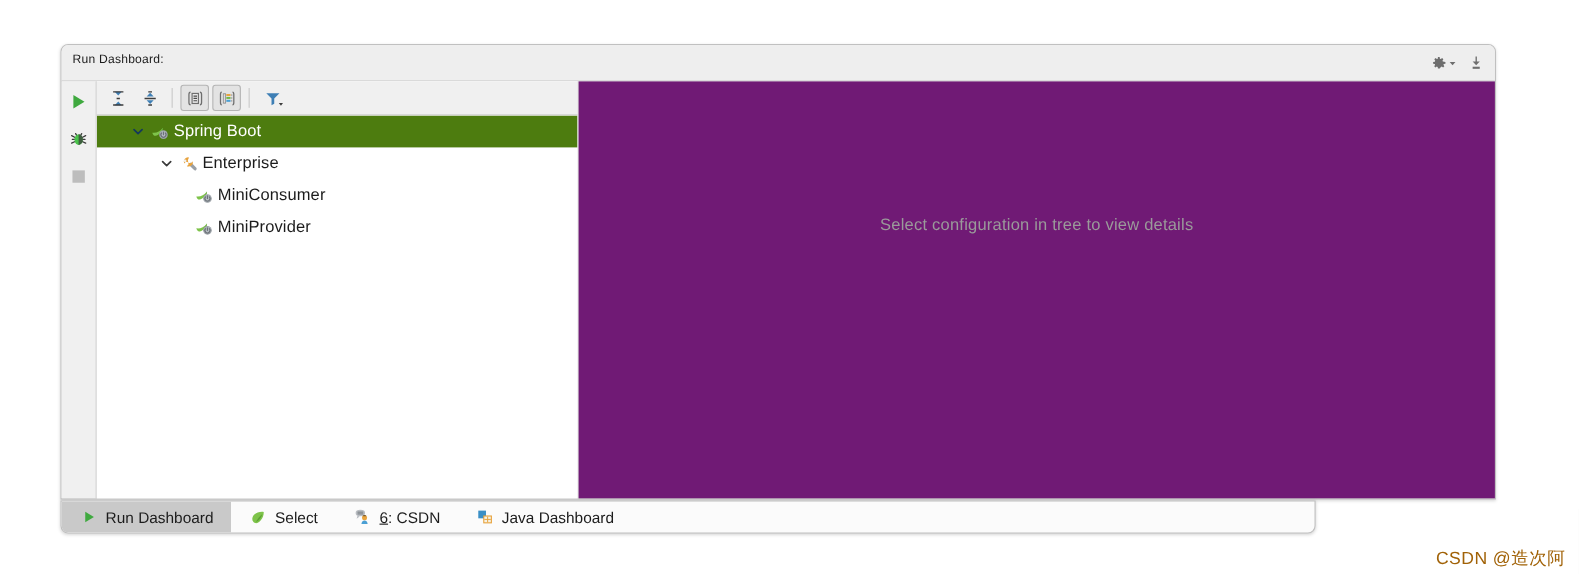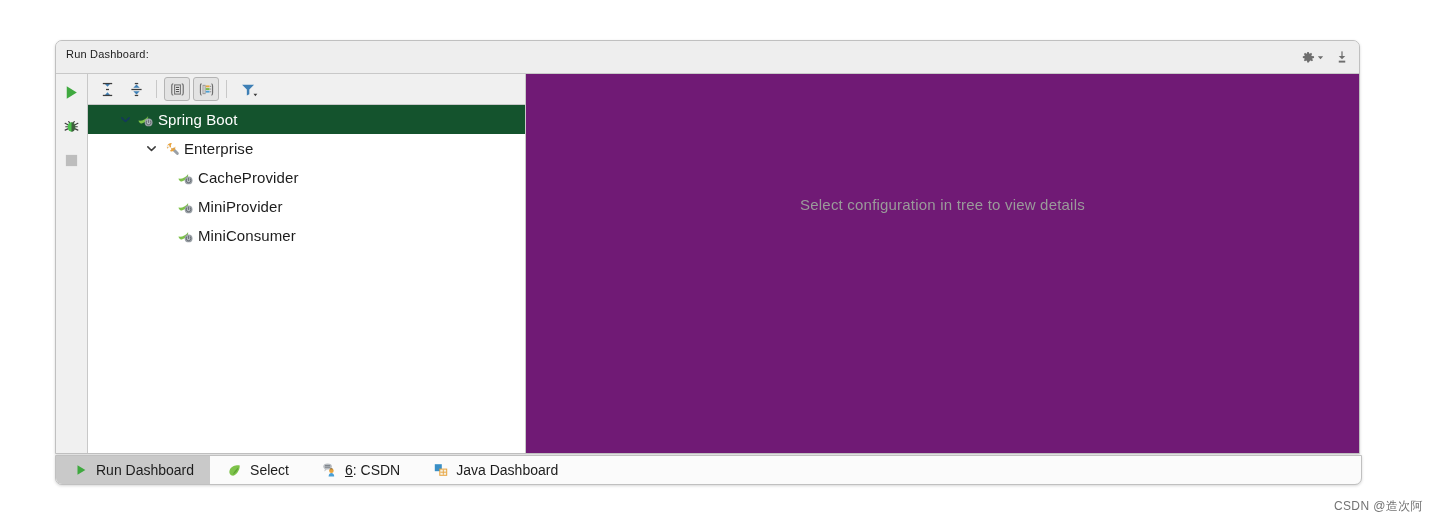"Spring Boot" .tree-row.selected { background: #14532d -> #4d7c0f }
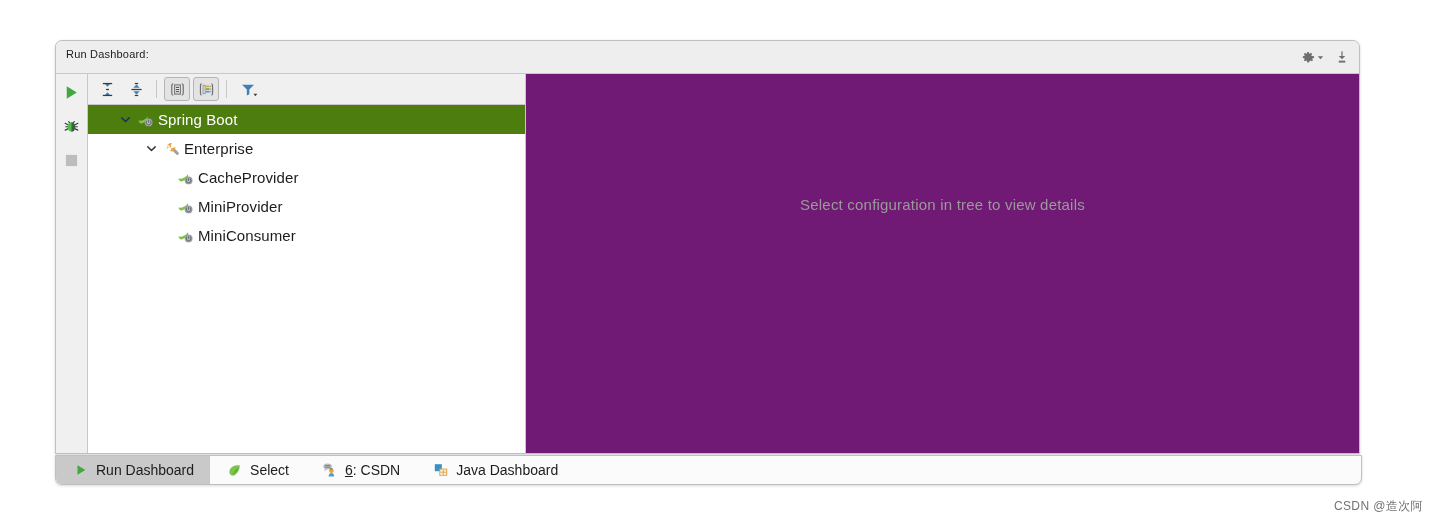"CacheProvider" div.tree-row { html: <div> <span> <svg> <path></path> <path></path> <circle></circle> <circle></circle> <g> <path></path> <line></line> </g> </svg> </span> <span>CacheProvider</span> </div> -> none }
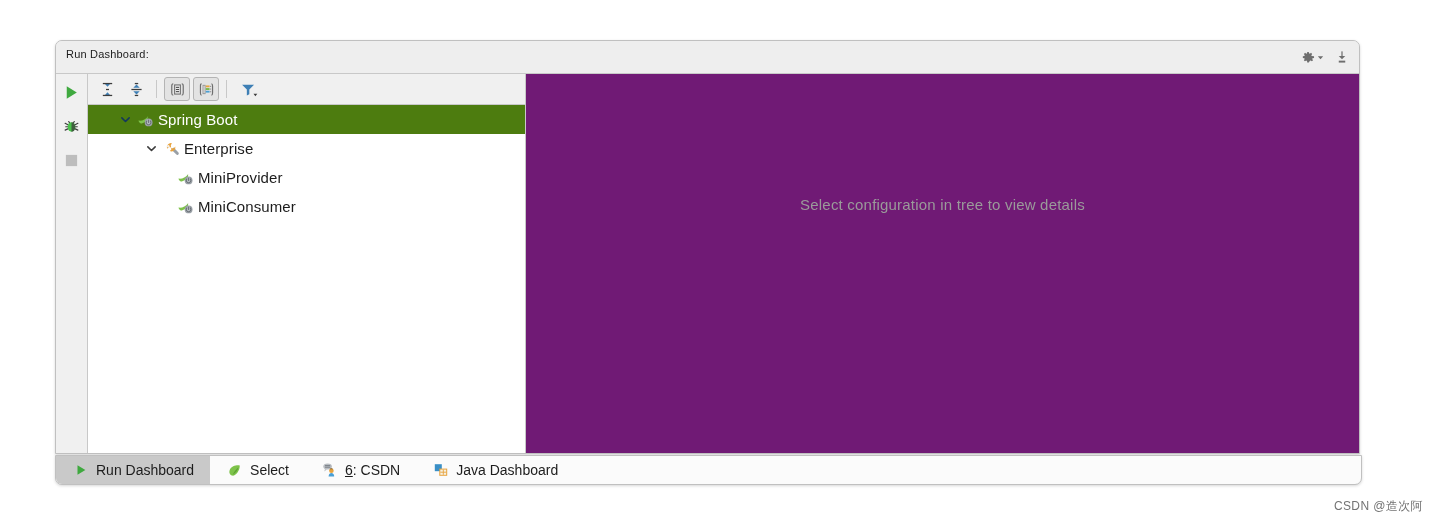"MiniProvider" div.tree-row { order: before "MiniConsumer" -> after "MiniConsumer" }
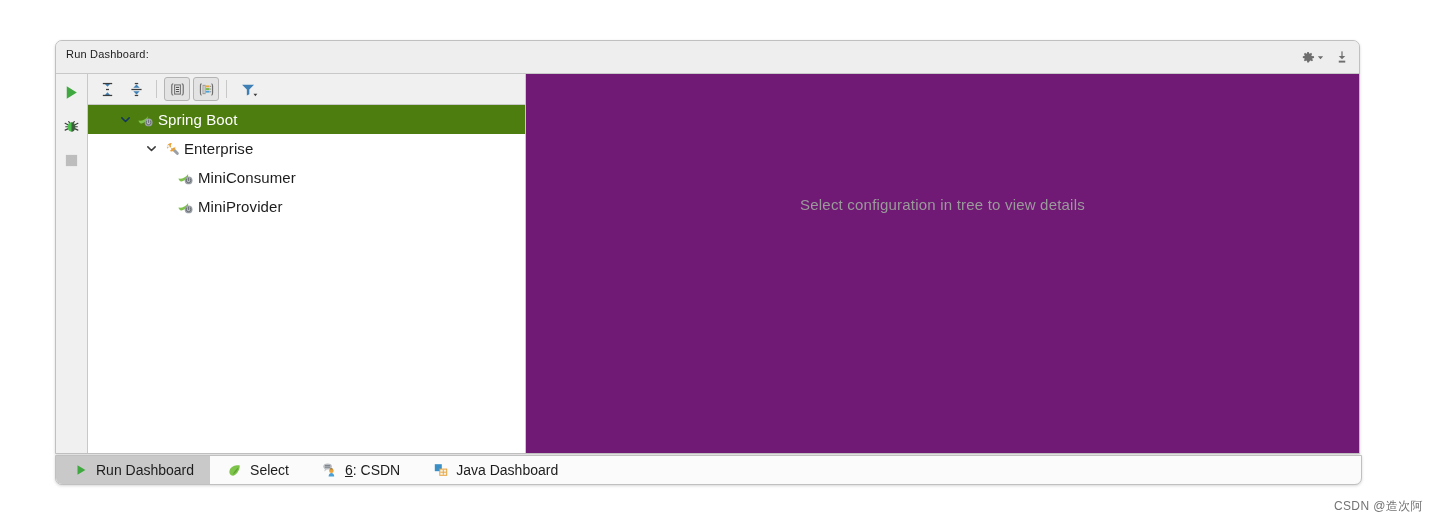"Run Dashboard" .tab-bar { width: 1307px -> 1141px }
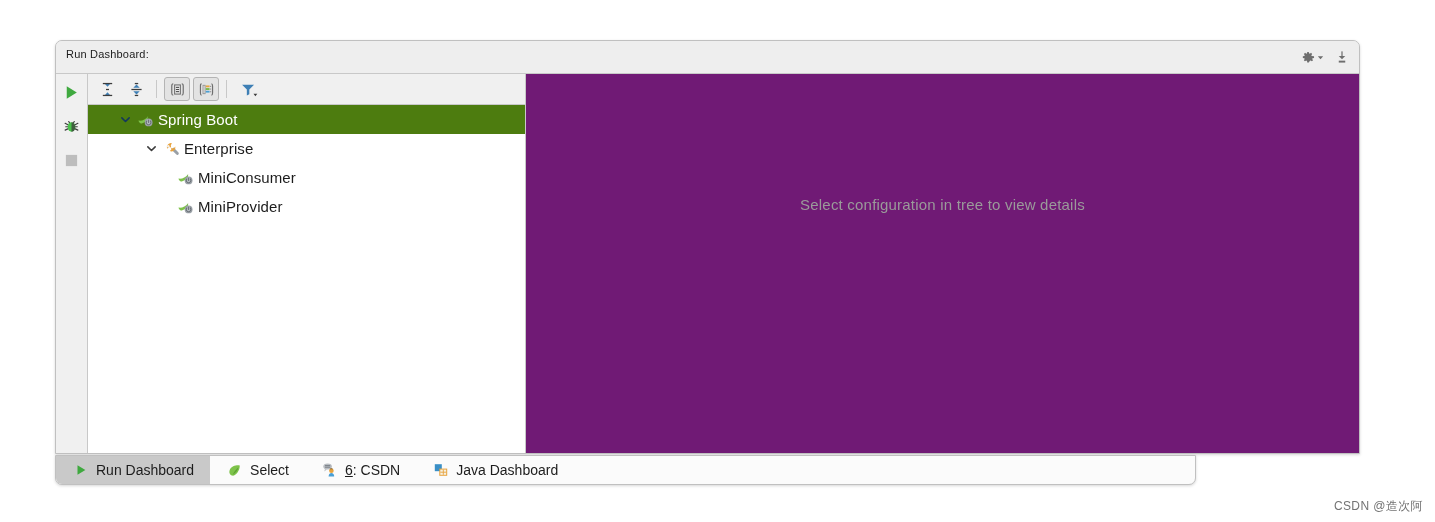"CSDN @造次阿" .watermark { color: #737373 -> #a16207; font-size: 12px -> 16px }
